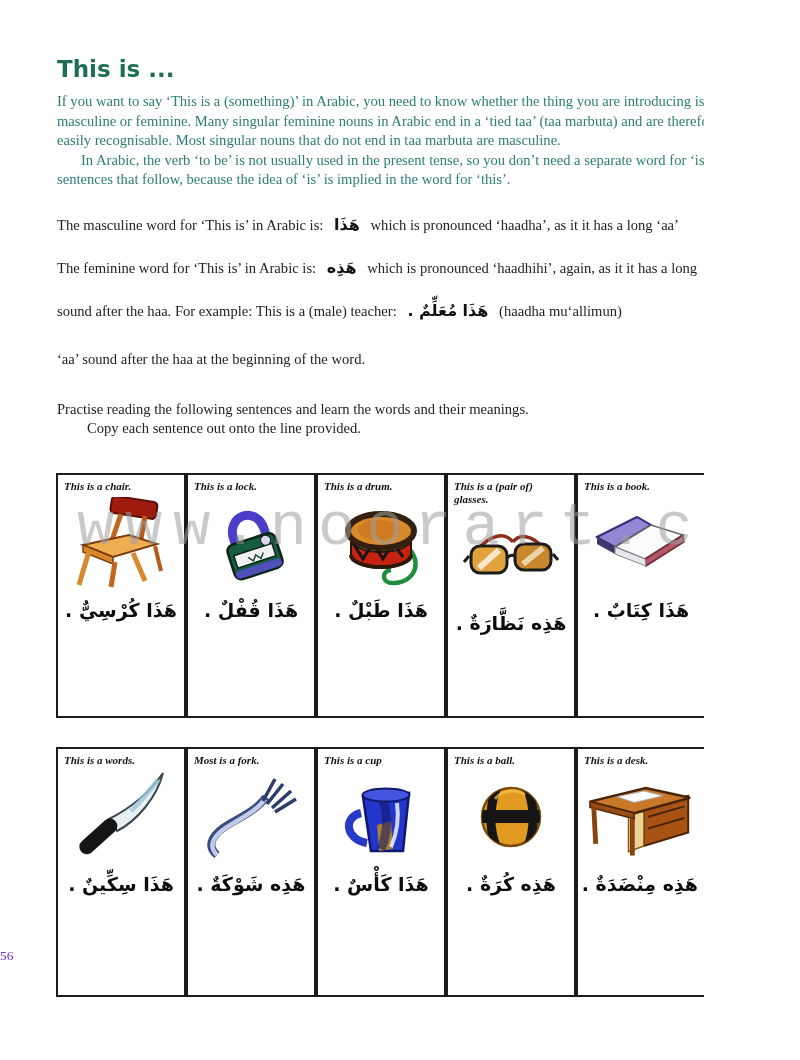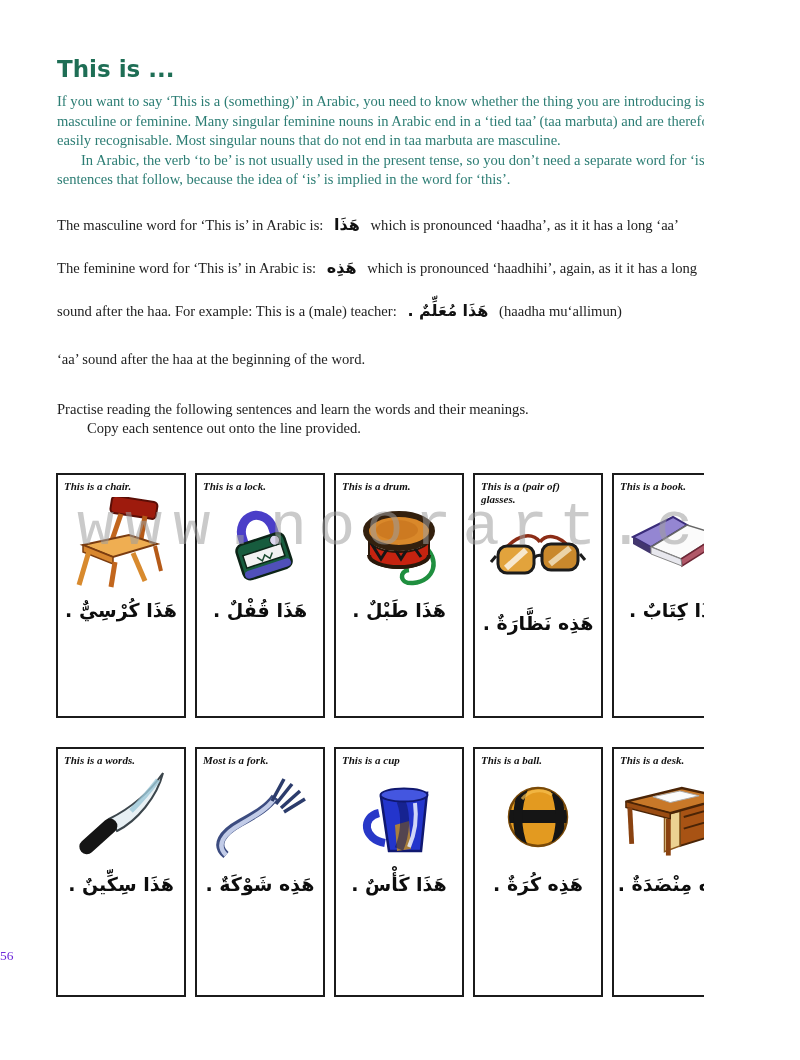"This is a chair." .cards-row { gap: 9px -> none }
